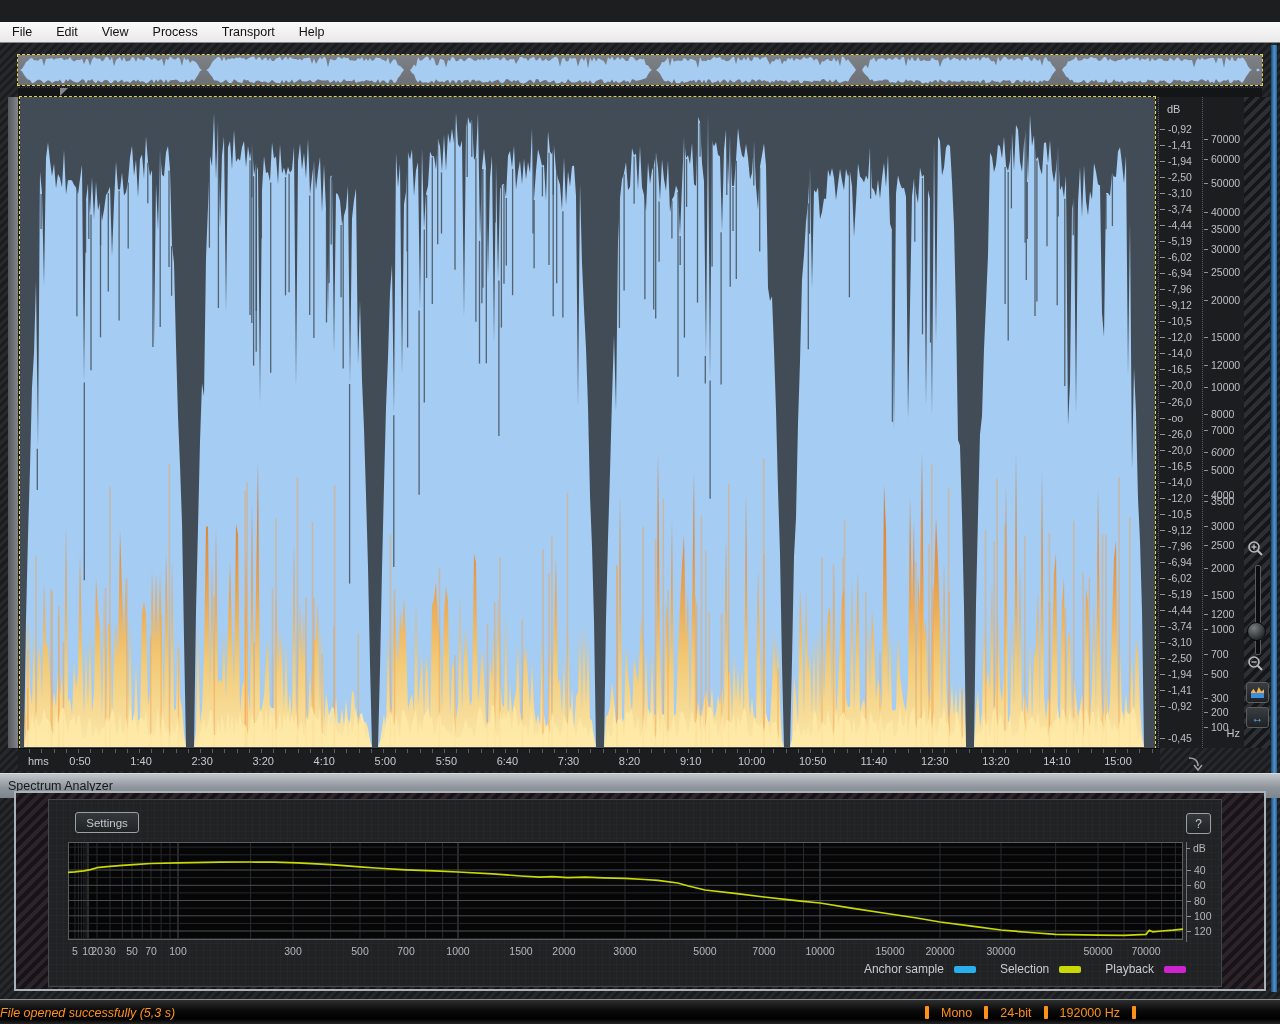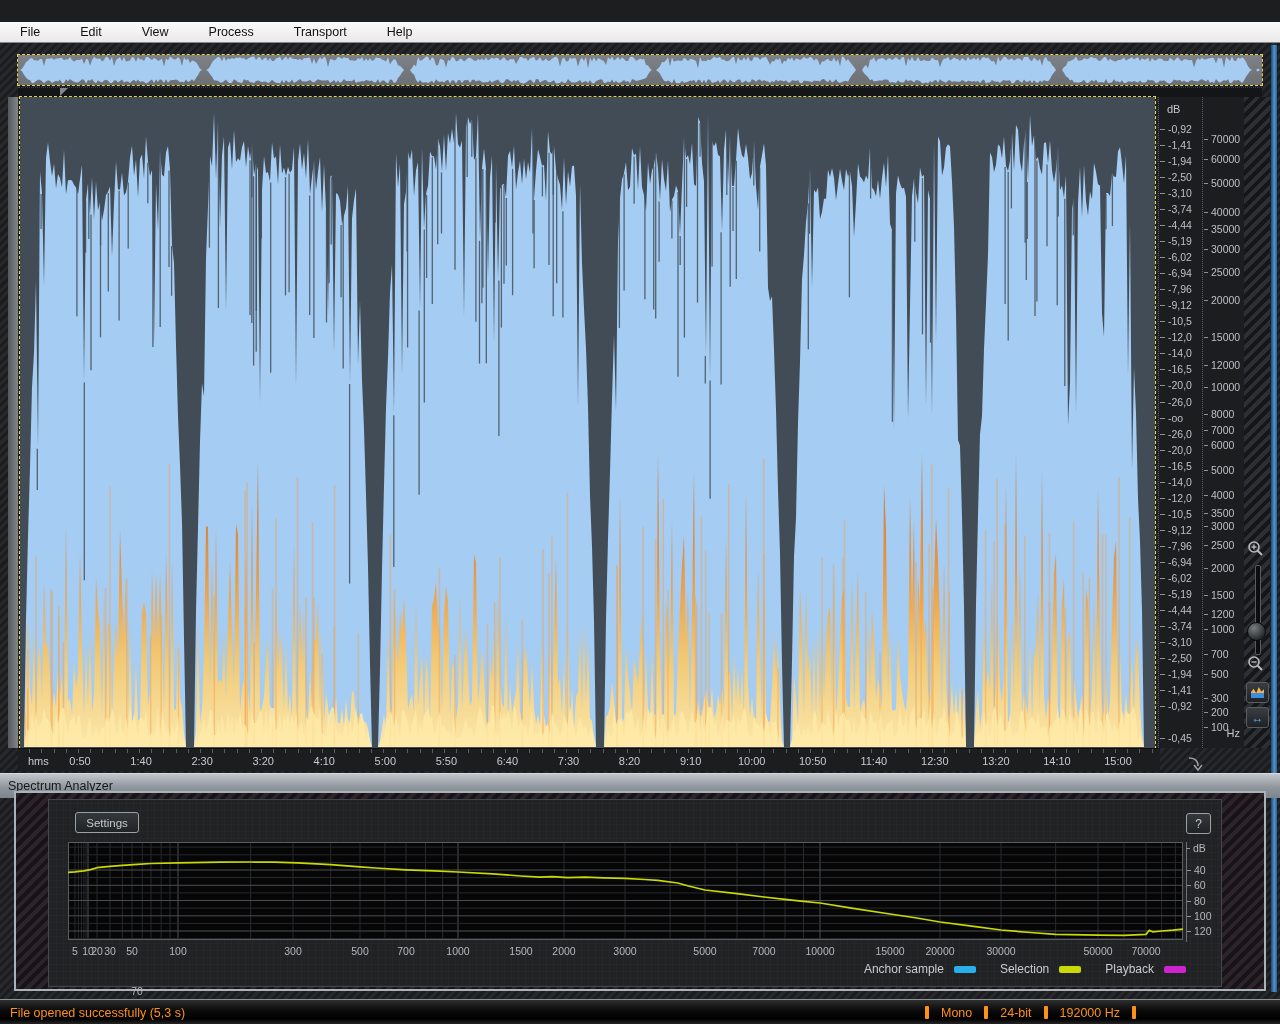"File" .menuitem { padding: 2px 20px -> 2px 12px }
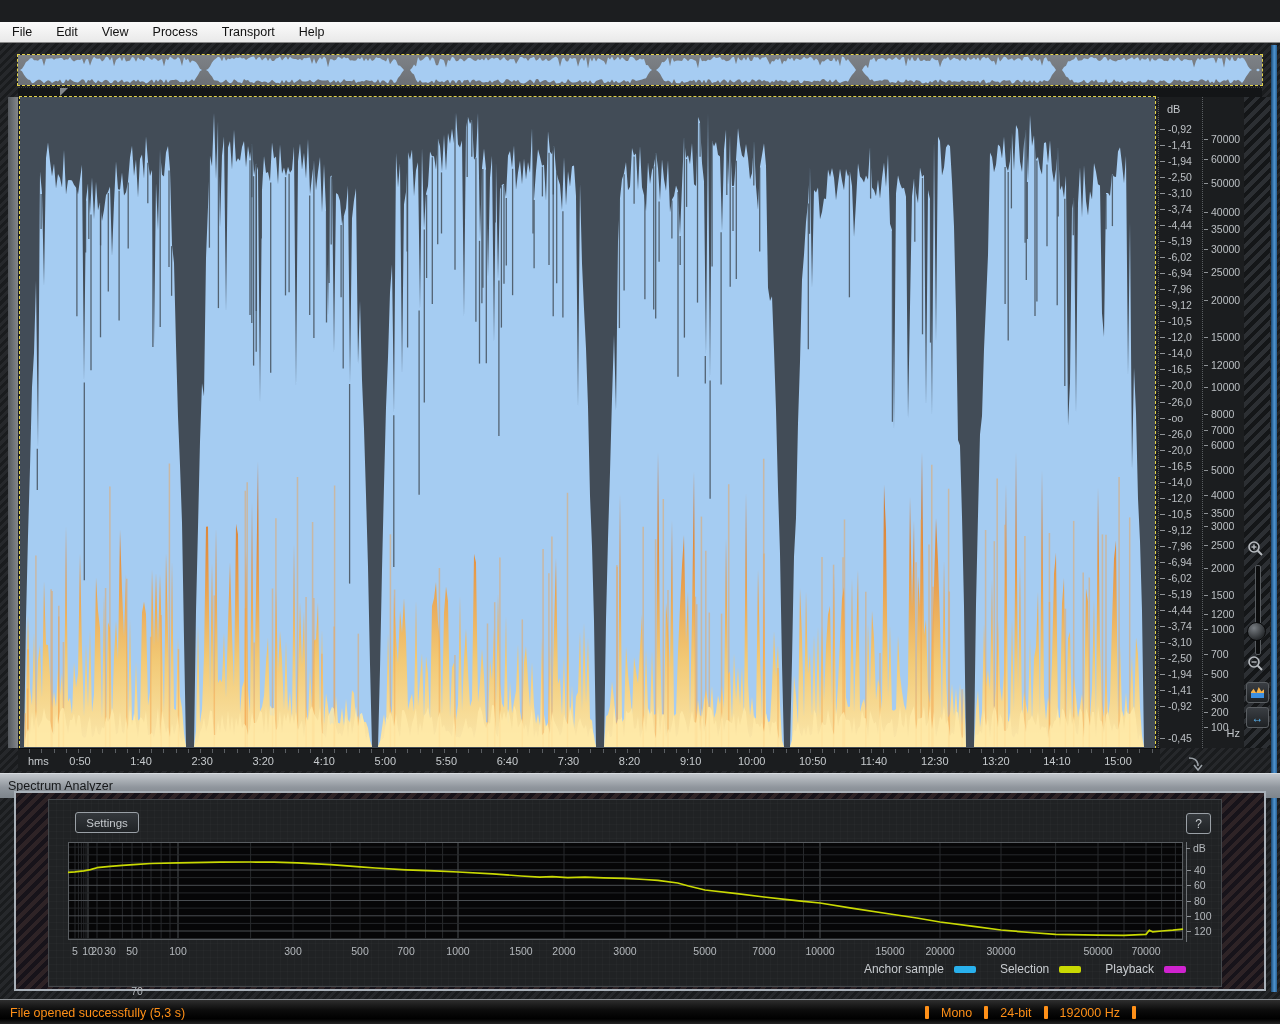"6000" span.t { font-style: none -> italic; top: 342px -> 349px }
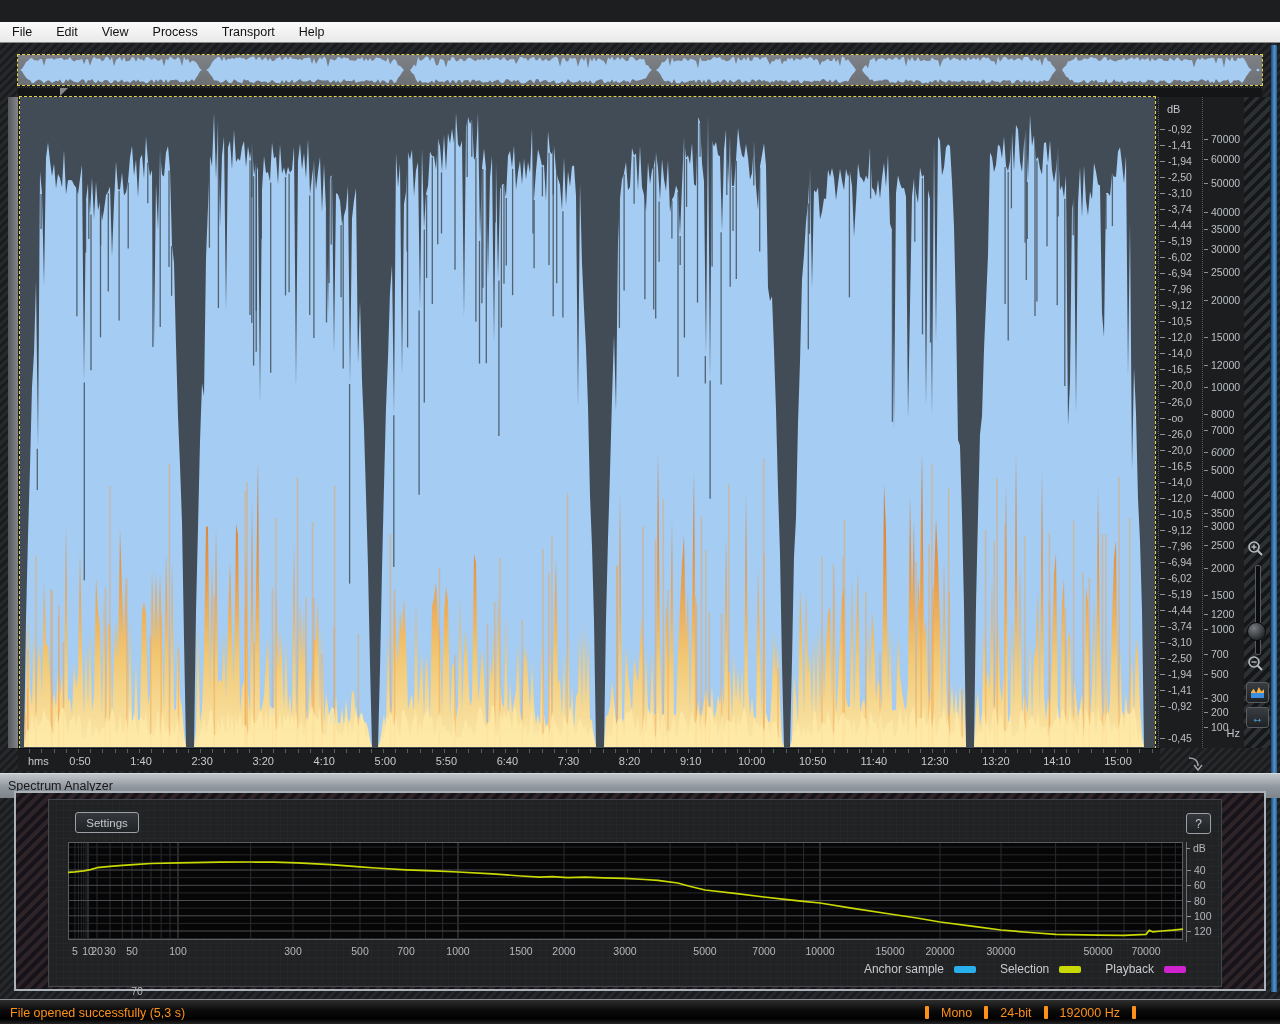"3500" span.t { top: 410px -> 398px }
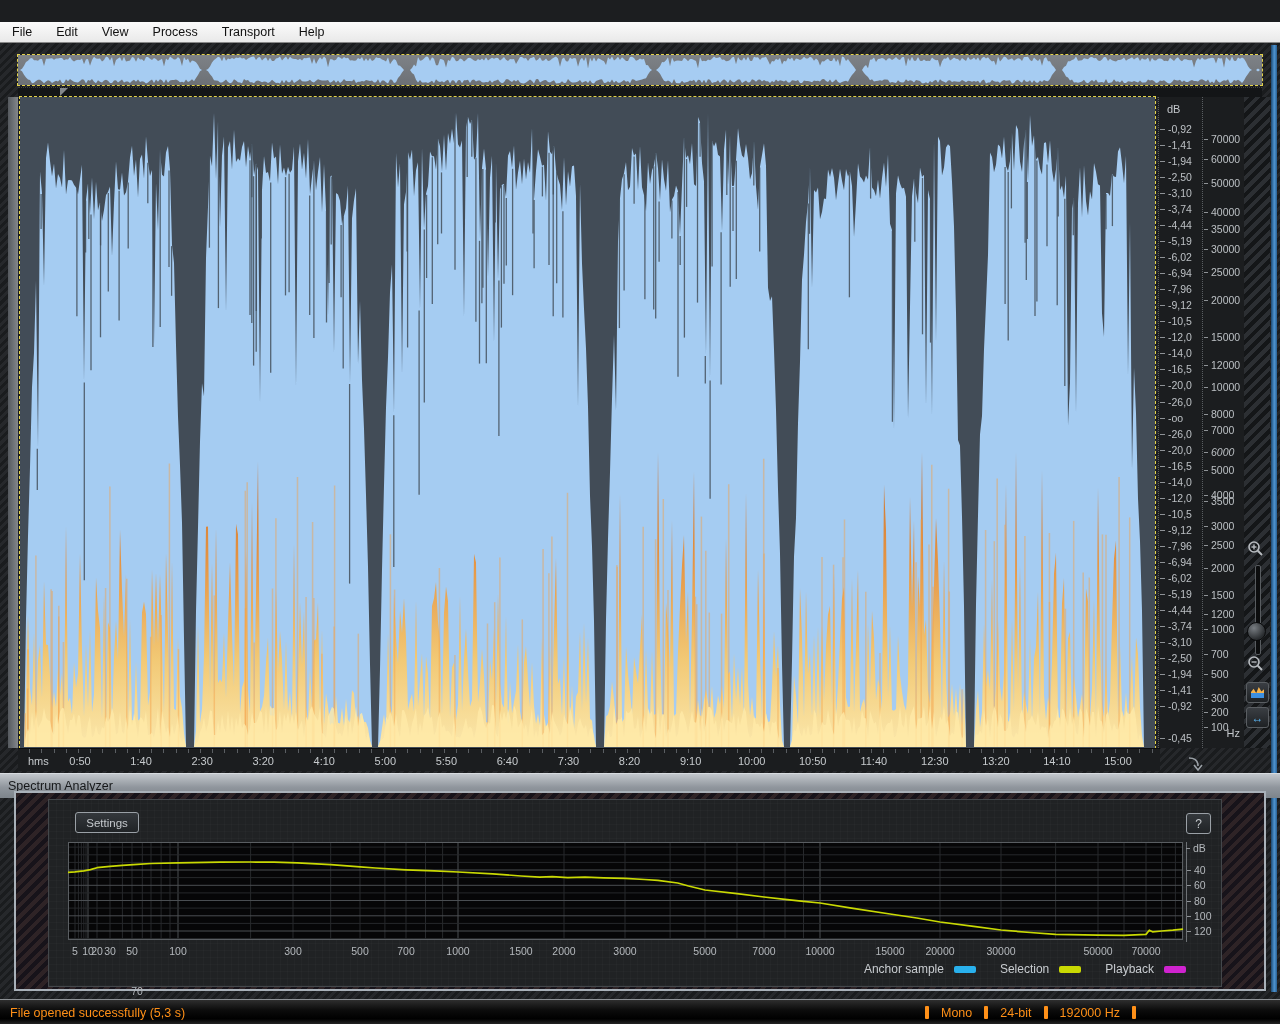"70" span { left: 137px -> 151px; margin-top: 40px -> none }
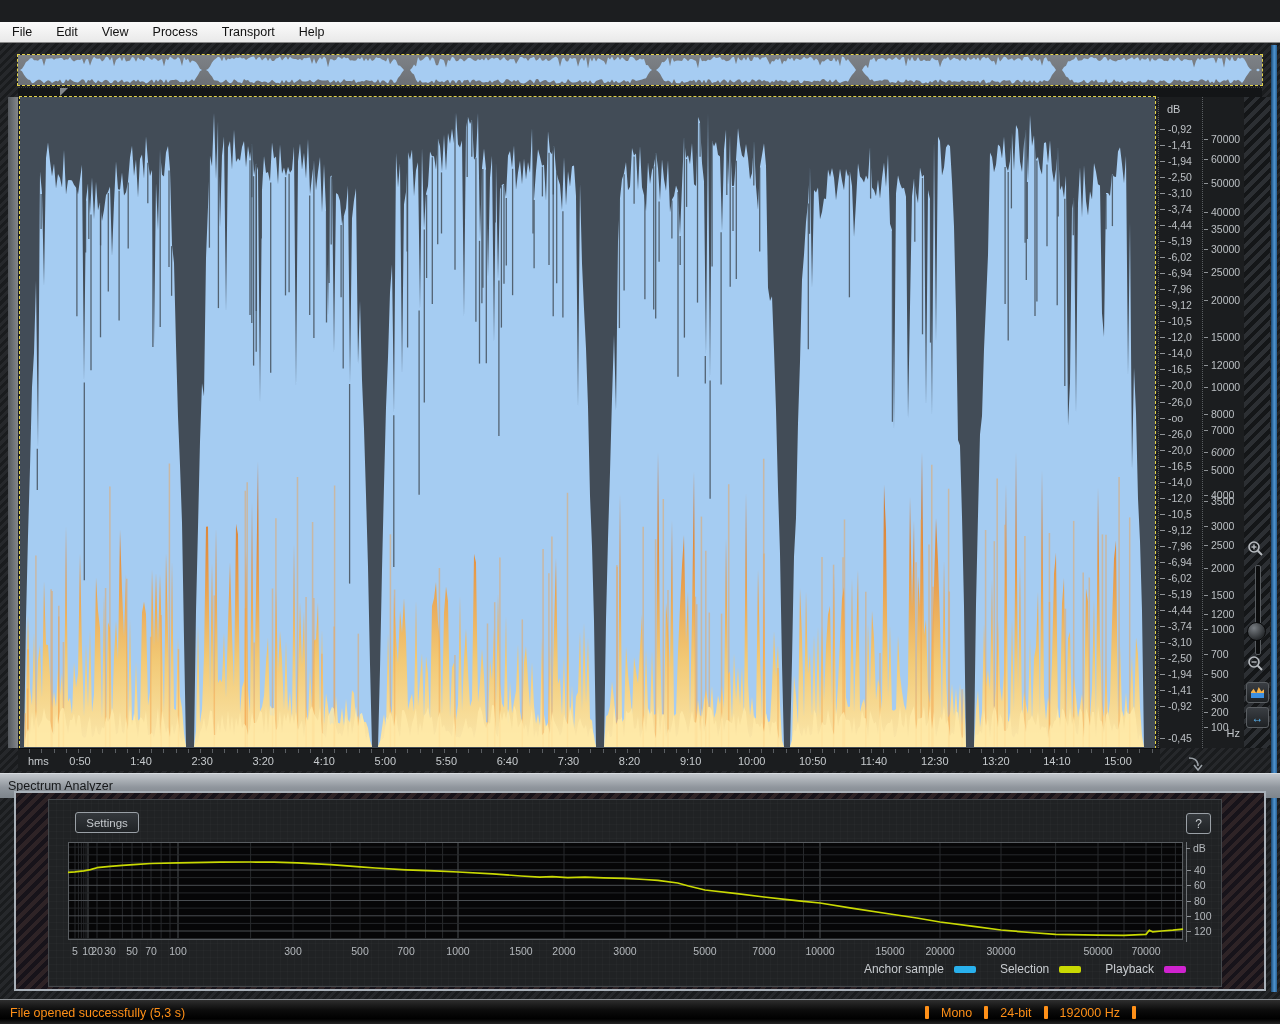"File opened successfully (5,3 s)" #status-msg { font-style: none -> italic; margin-left: 10px -> none }
